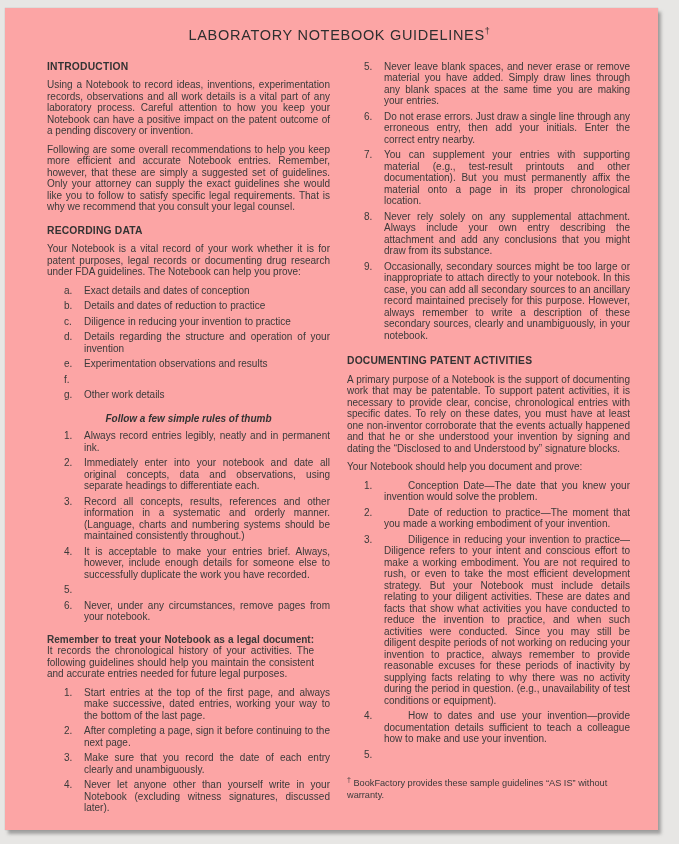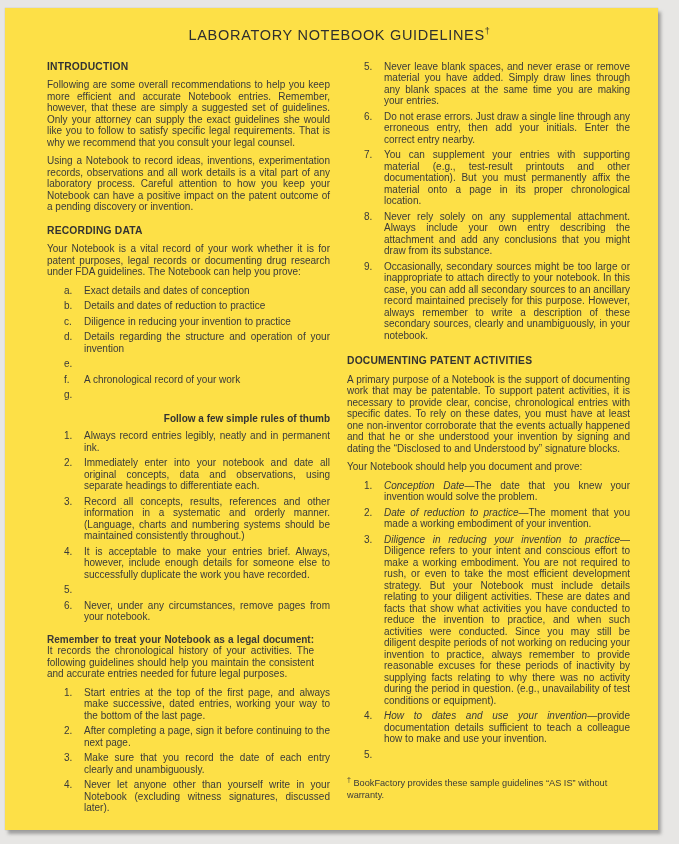"LABORATORY NOTEBOOK GUIDELINES†" .paper { background: #fde047 -> #fca5a5 }
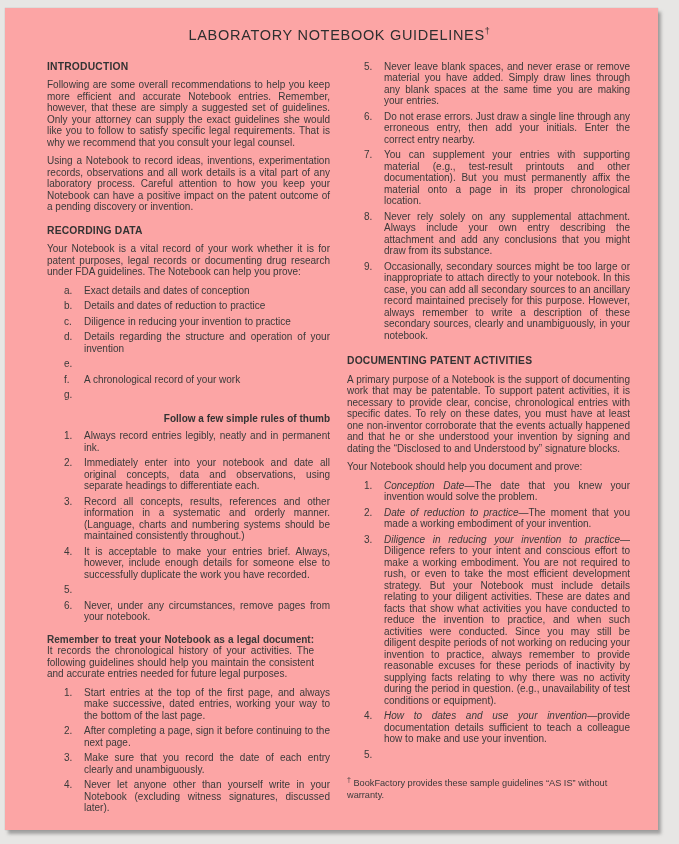"Following are some overall" p.para { order: before "Using a Notebook to record" -> after "Using a Notebook to record" }
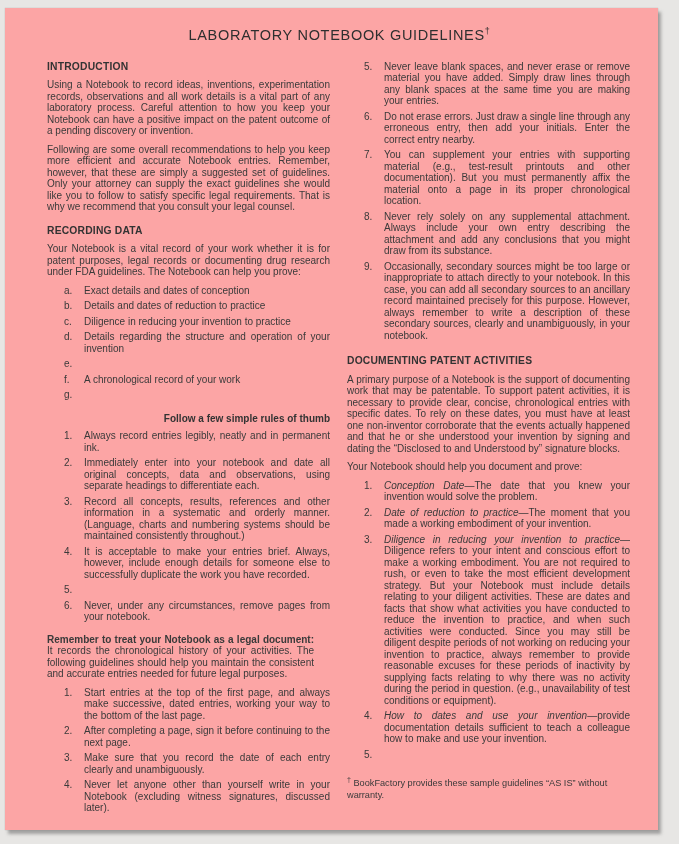"Experimentation observations and results" span.tx { html: none -> <span>Experimentation observations and results</span> }
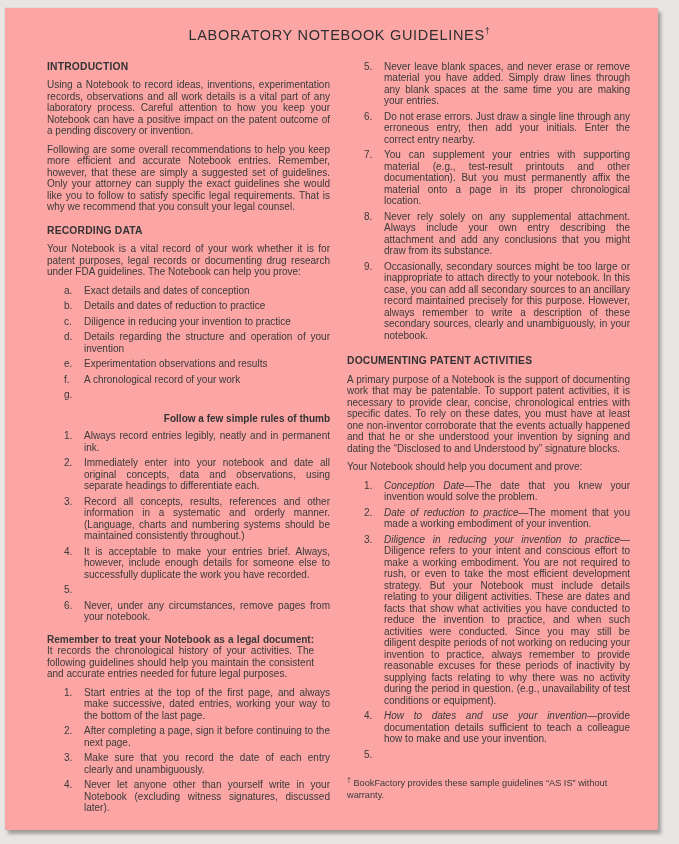"A chronological record of your" span.tx { html: <span>A chronological record of your work</span> -> none }
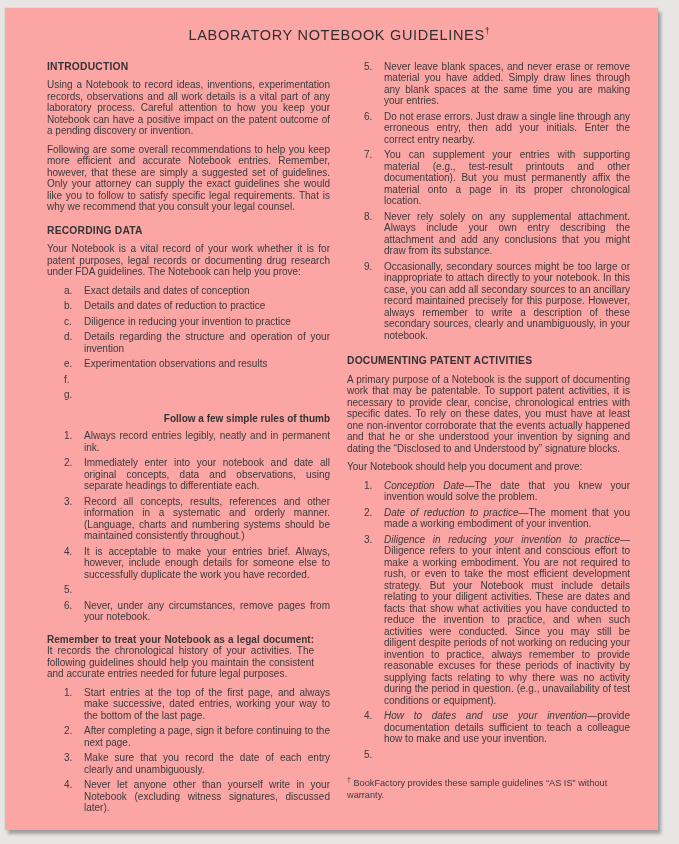"Other work details" span.tx { html: none -> <span>Other work details</span> }
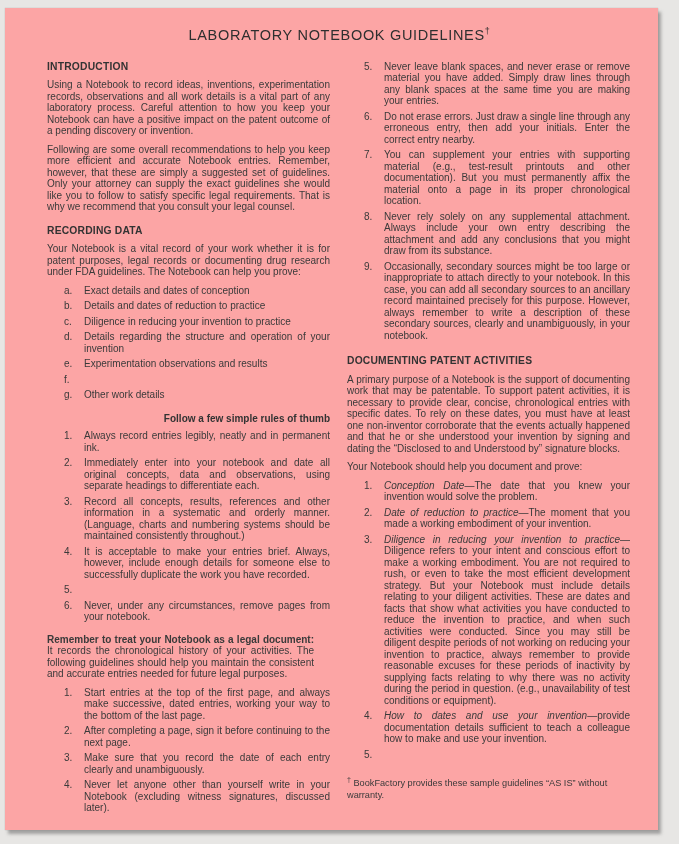"Follow a few simple rules" h3.sub { font-style: none -> italic; text-align: right -> center }
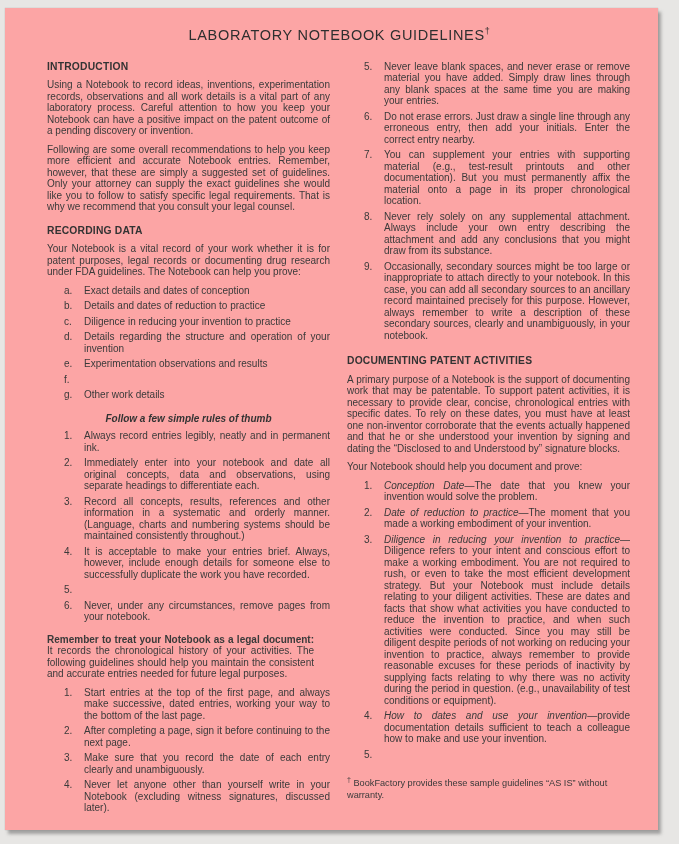"Conception Date" .lead-italic { font-style: italic -> none; margin-left: none -> 24px }
